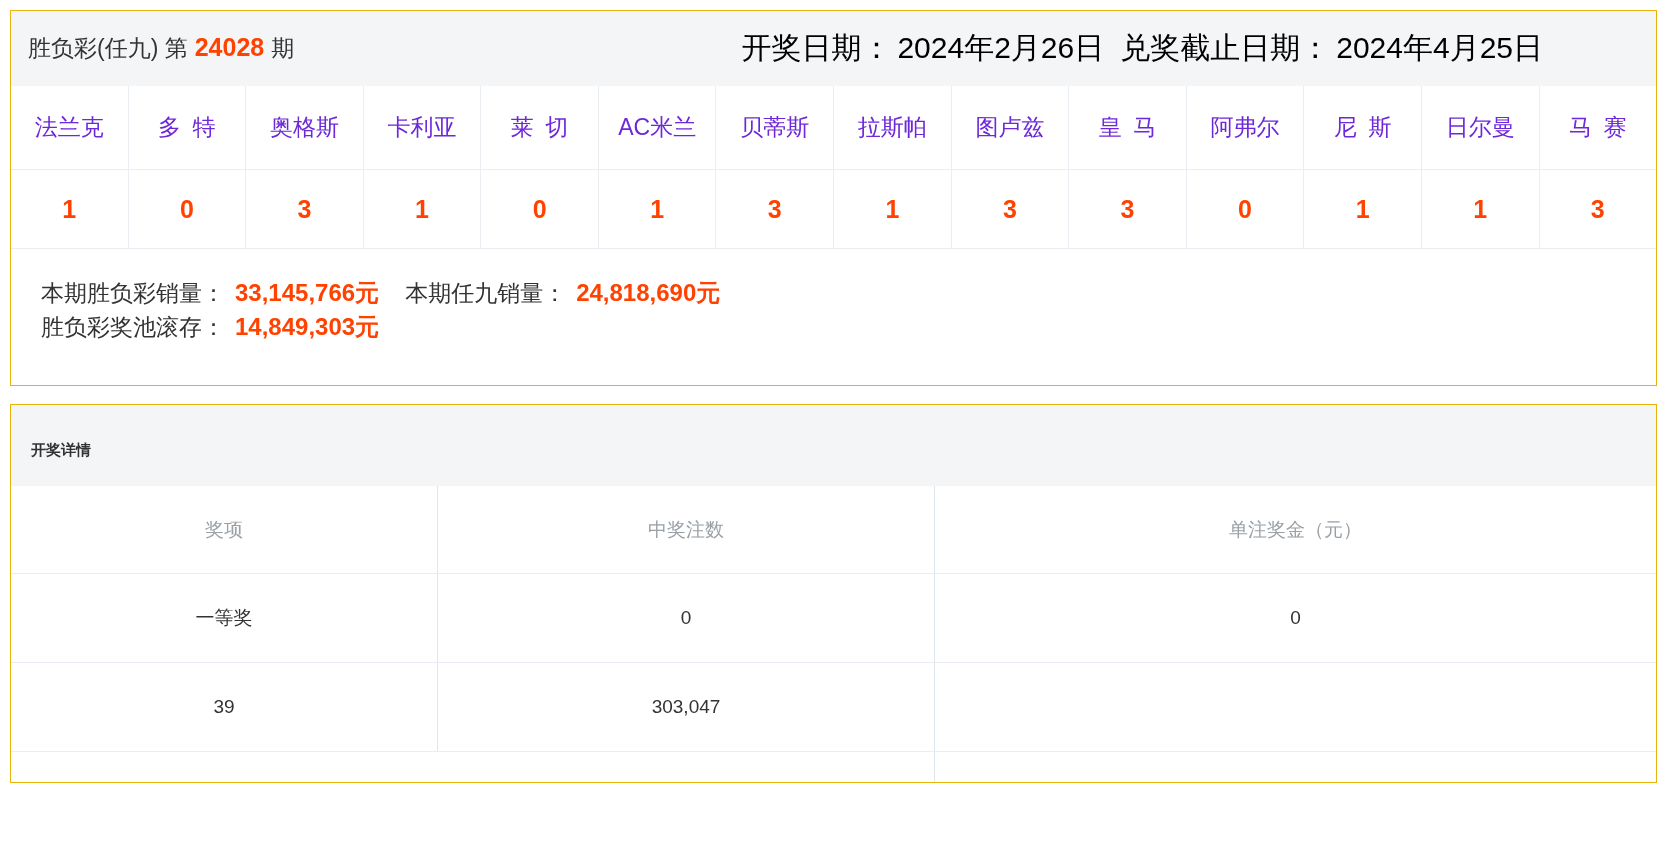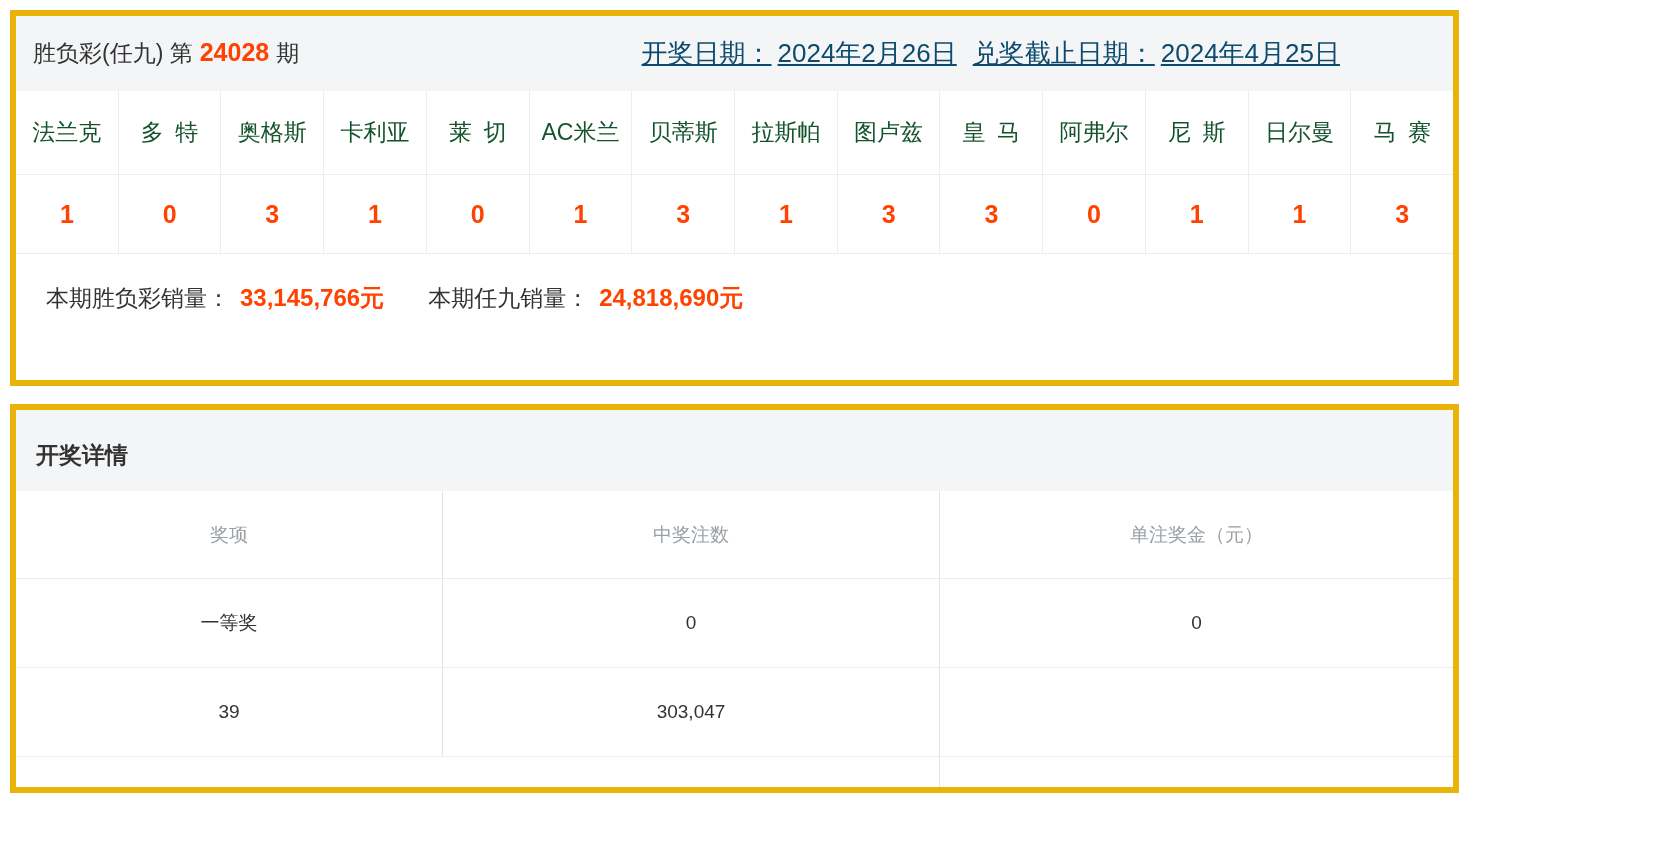"胜负彩(任九) 第 24028 期" .card { border: 6px solid #eab308 -> 1px solid #eab308; width: 1449px -> 1647px }
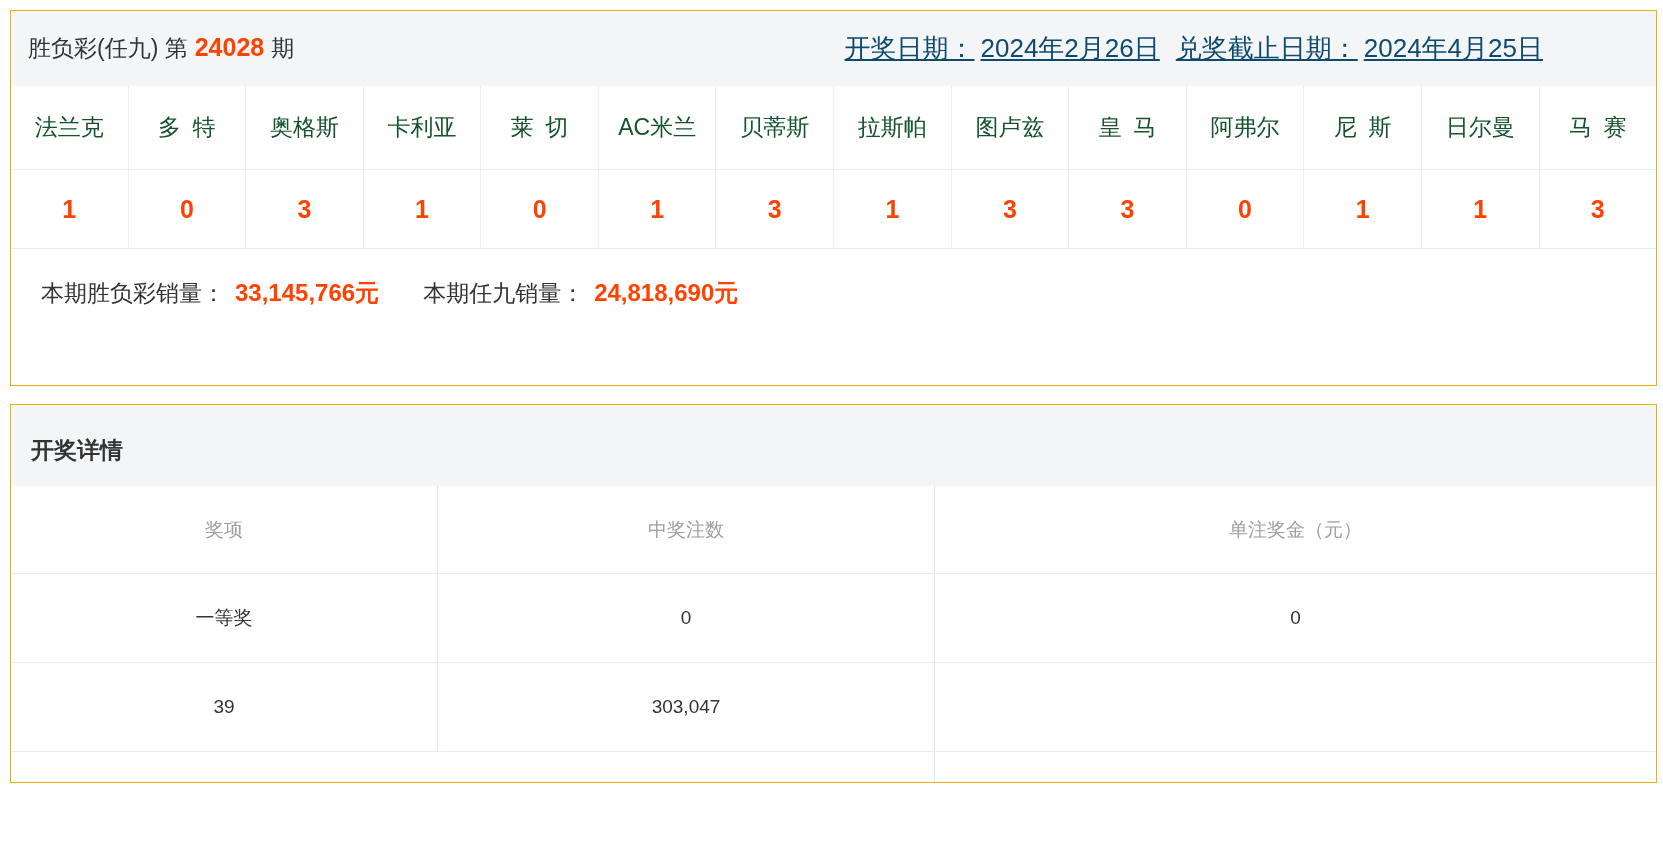"开奖日期： 2024年2月26日 兑奖截止日期： 2024年4月25日" .draw-dates { color: #0c4a6e -> #000000; font-size: 26px -> 30px; text-decoration: underline -> none }
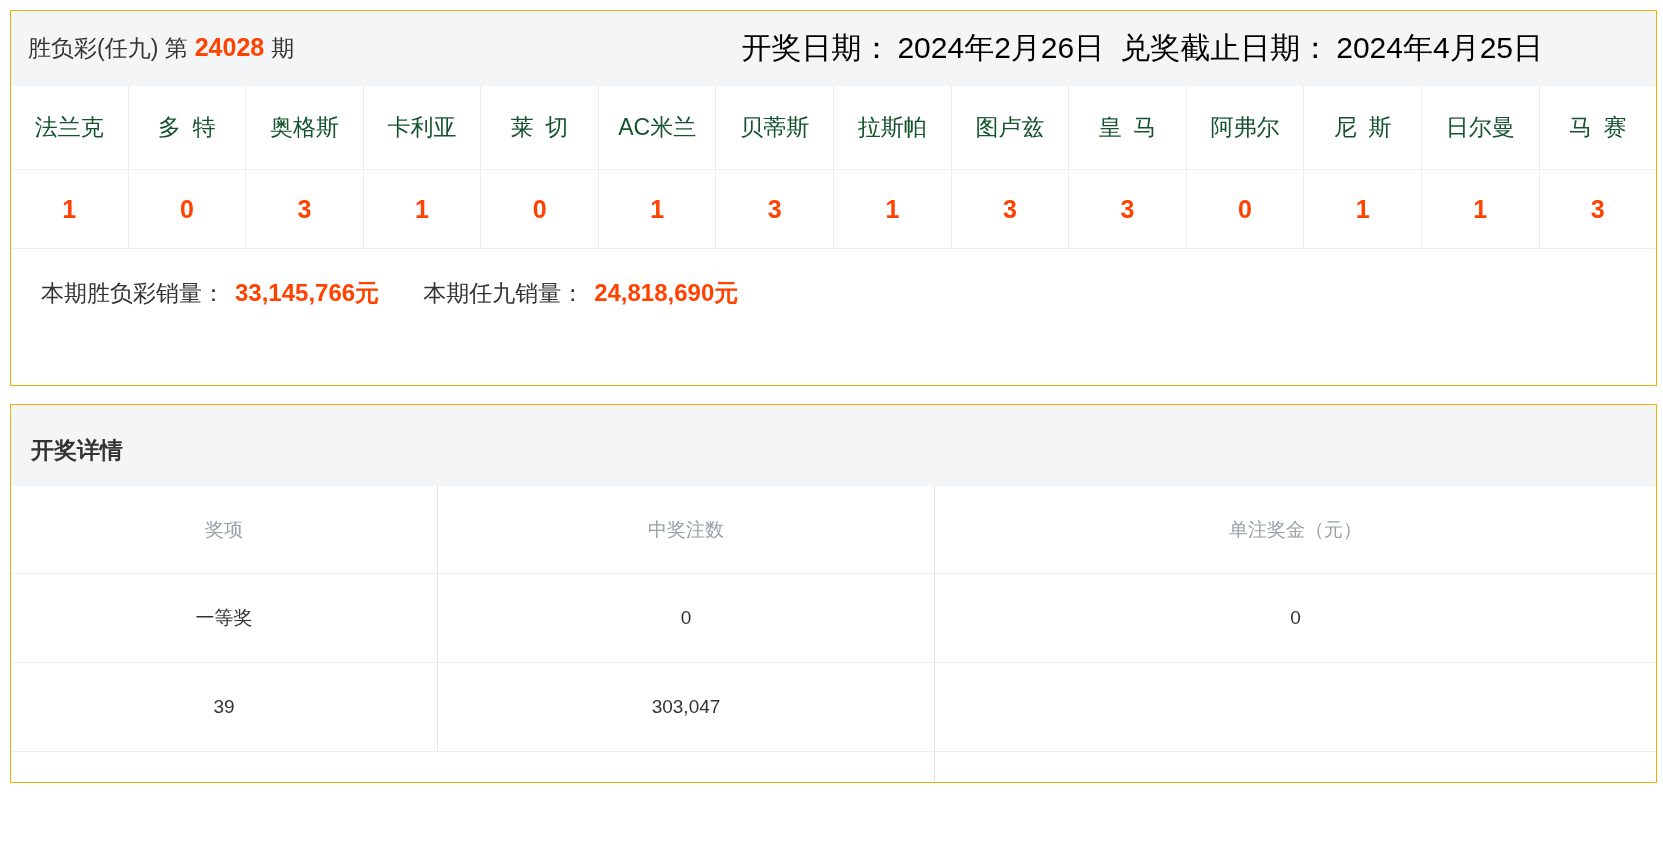"法兰克" .team-cell { color: #14532d -> #6d28d9 }
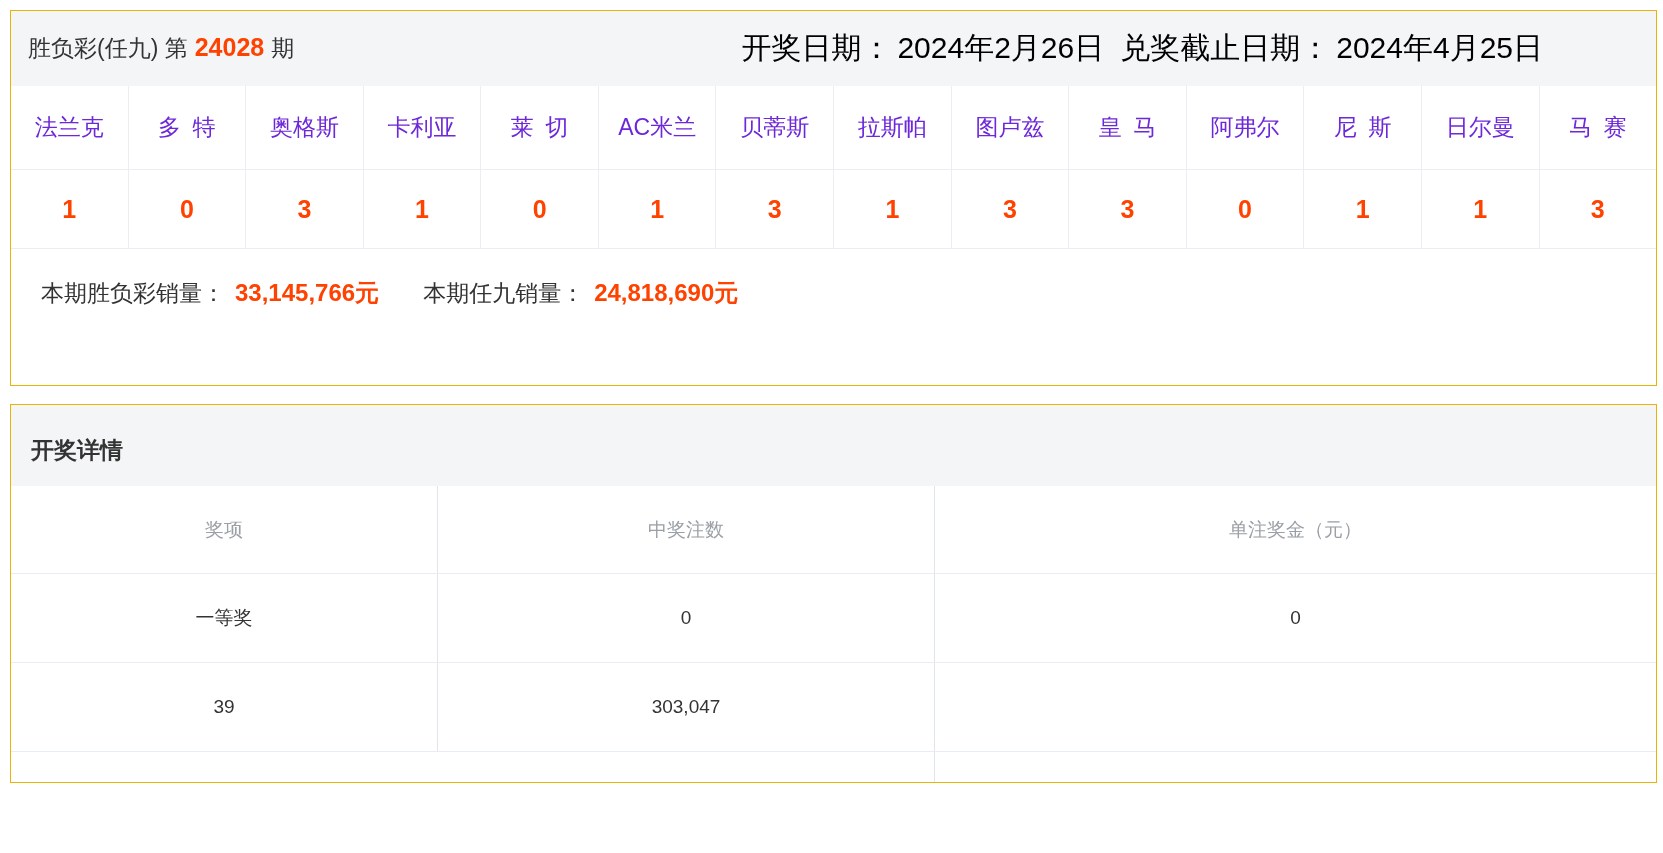"本期任九销量：" .sales-label-2 { margin-left: 44px -> 26px }
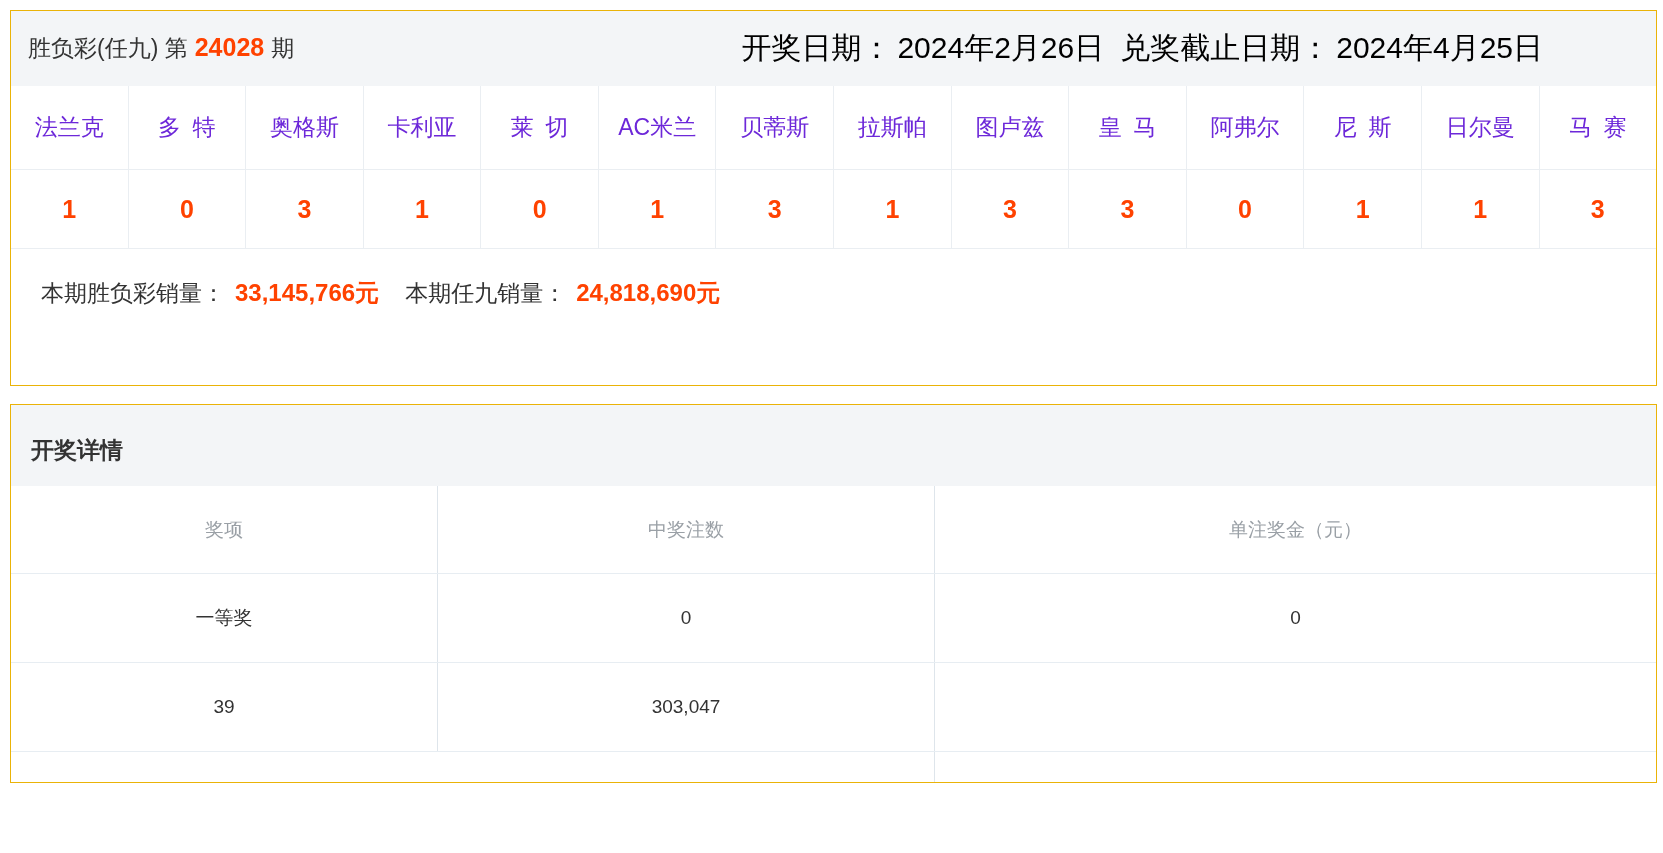"胜负彩奖池滚存： 14,849,303元" div.sales-line { html: none -> <div> <span>胜负彩奖池滚存：</span><span>14,849,303元</span> </div> }
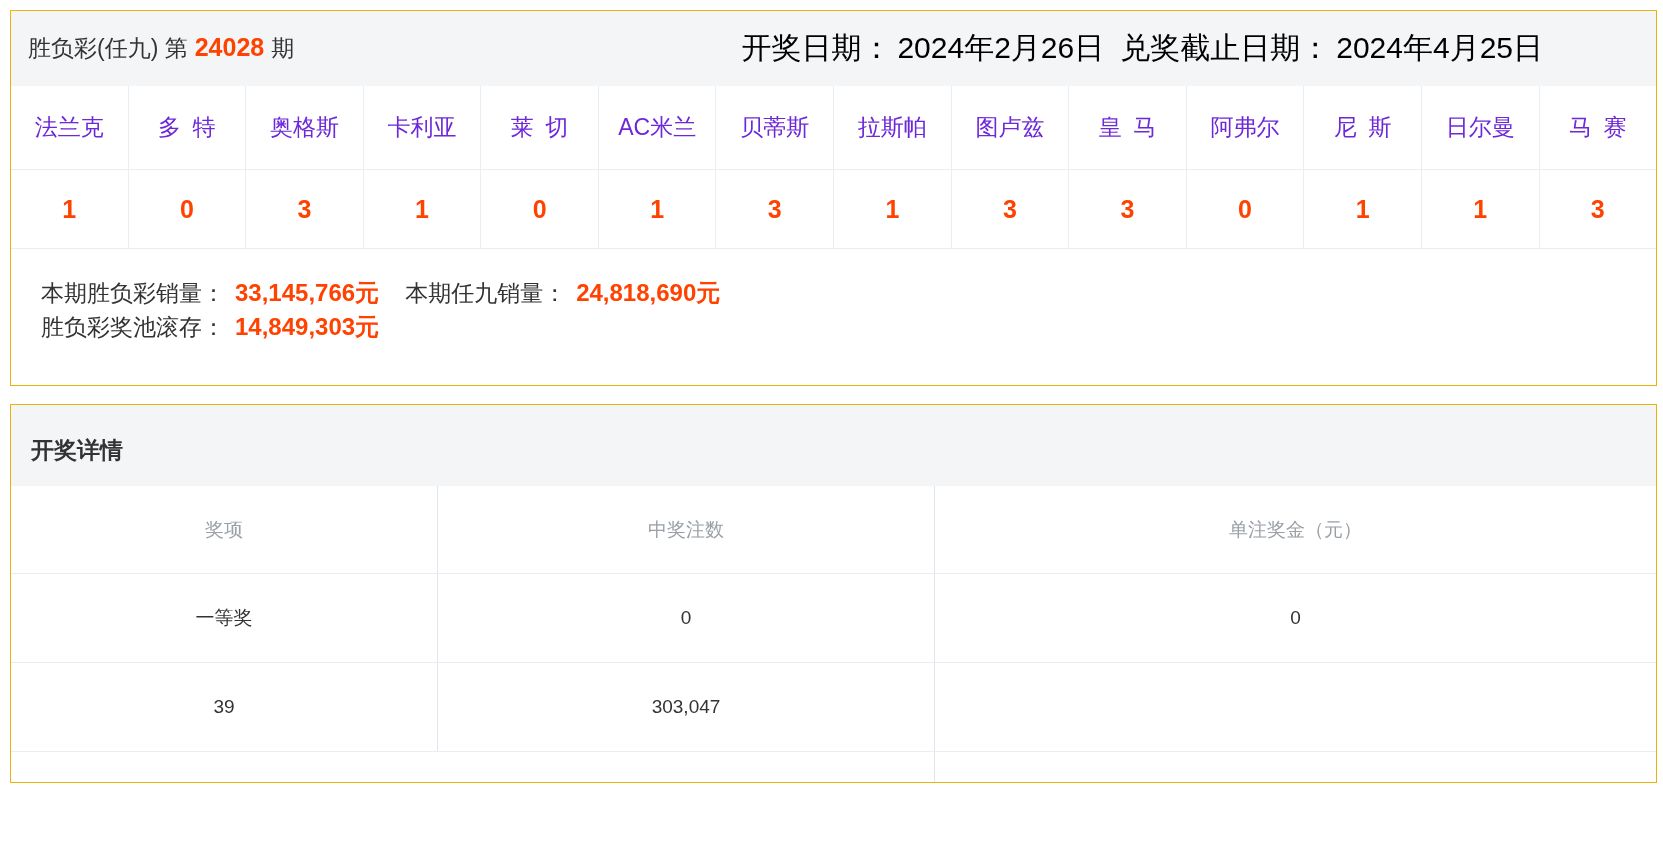"开奖详情" .section-title { font-size: 23px -> 15px }
